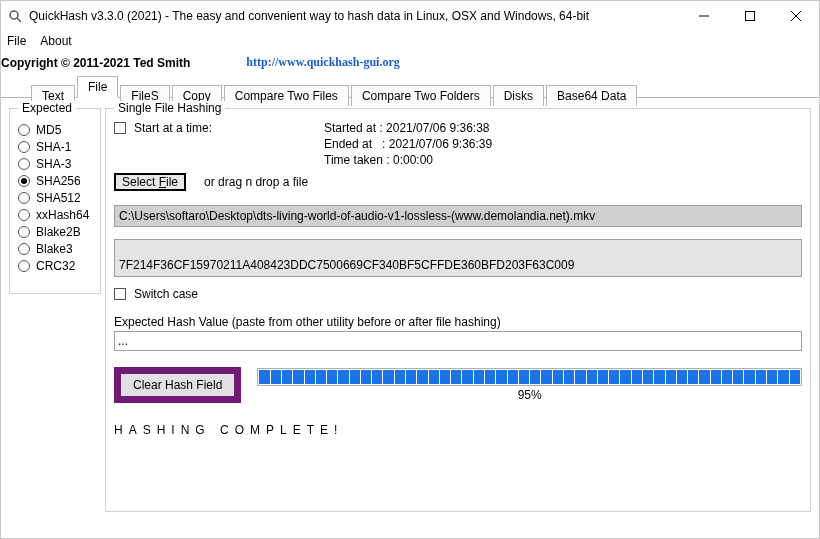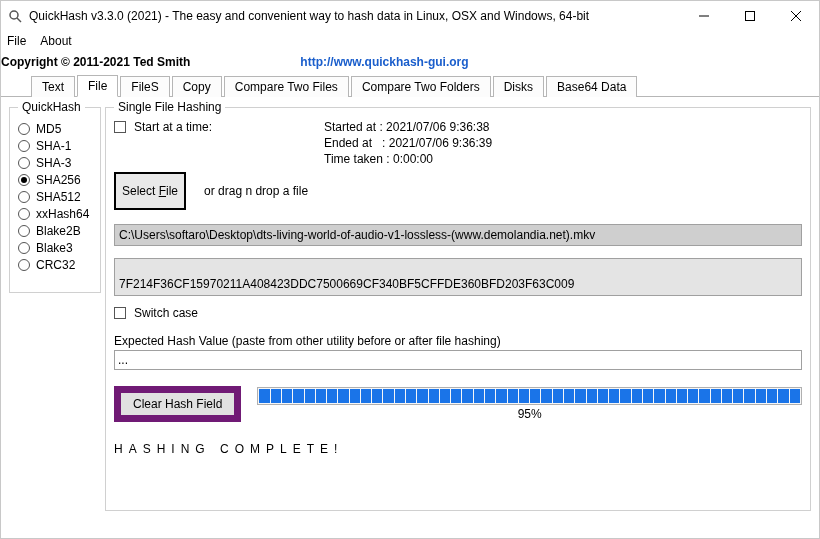"http://www.quickhash-gui.org" .copyright-row .link { font-family: none -> Liberation Serif, serif; margin-left: 110px -> 56px }
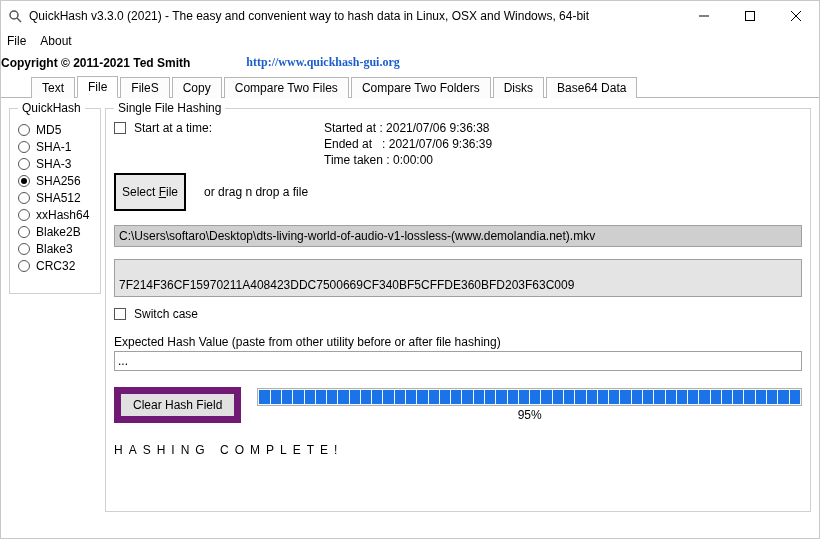"Text" .tab { top: 1px -> 9px }
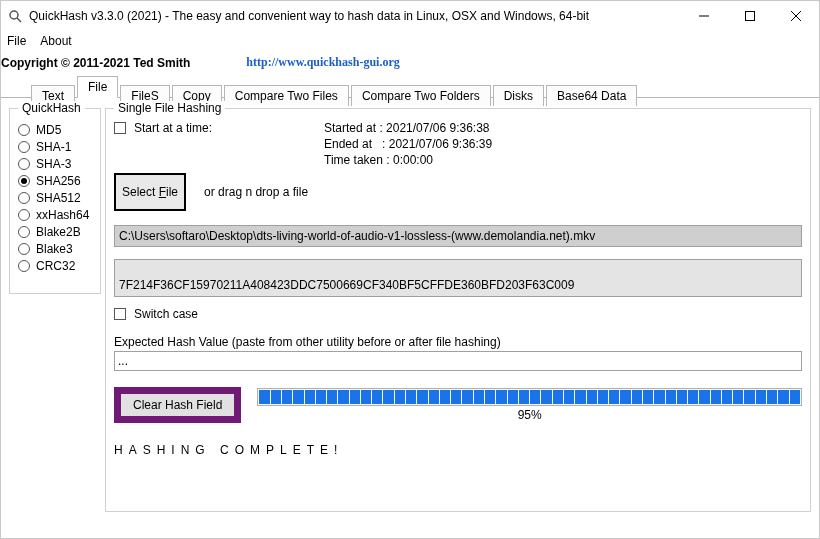"QuickHash" div.legend { text: QuickHash -> Expected }
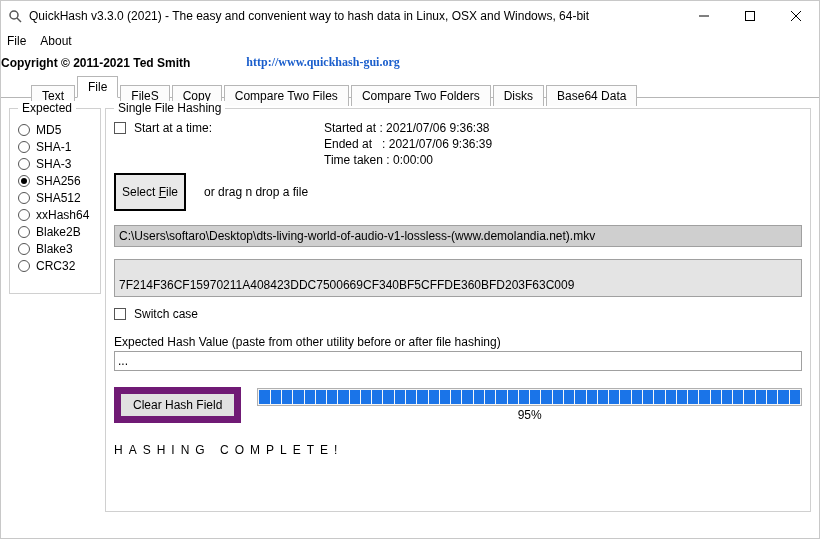"Select File" .selectfile { padding: 10px 6px -> 0 6px }
